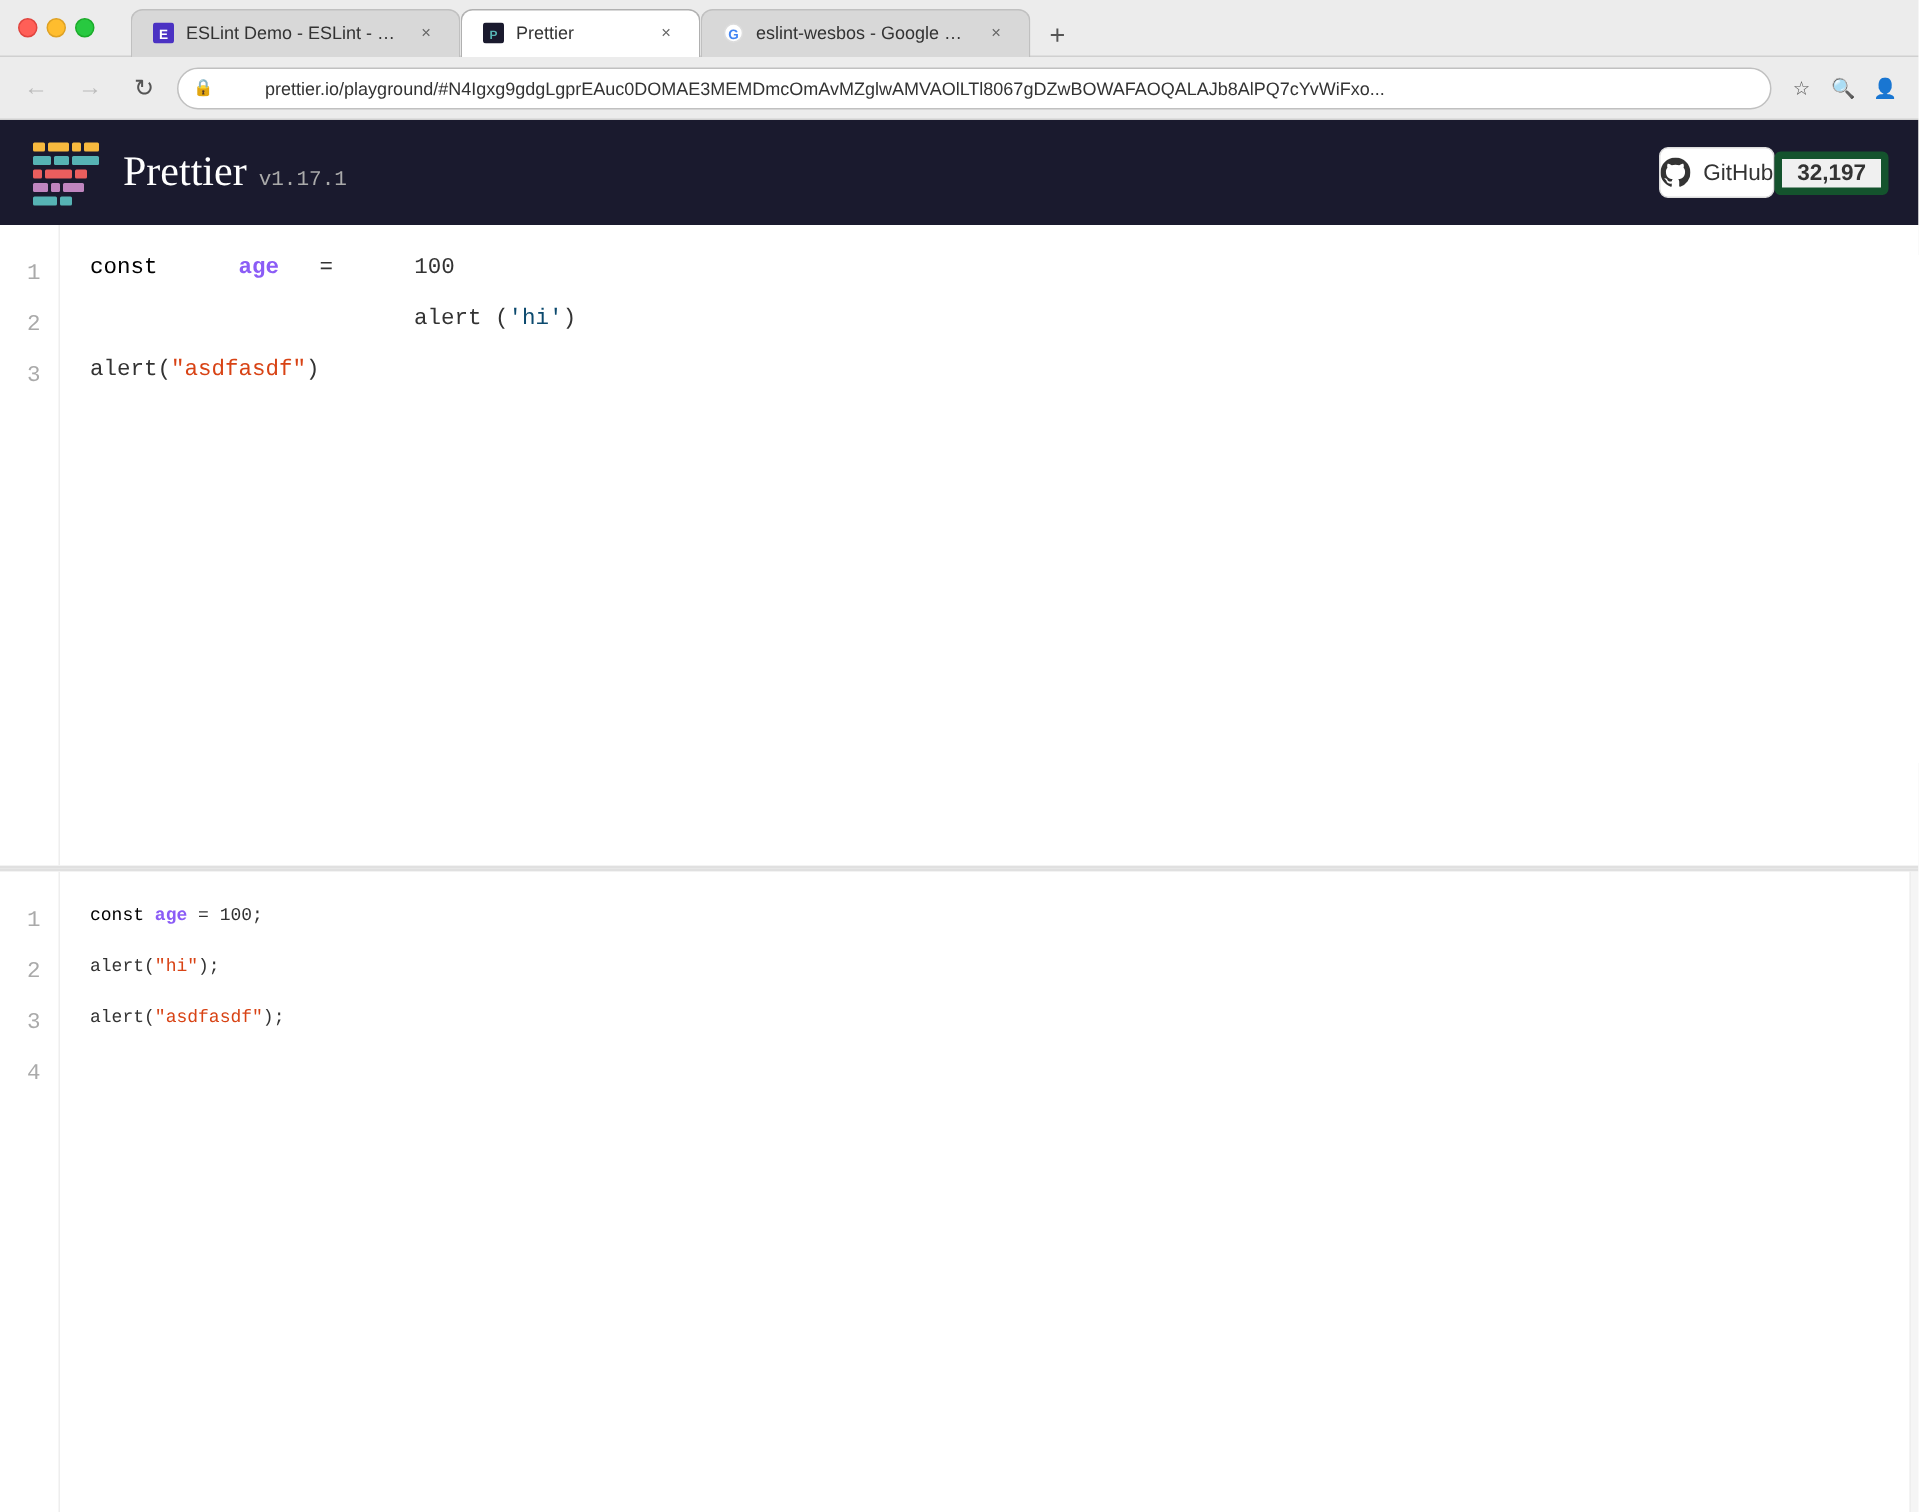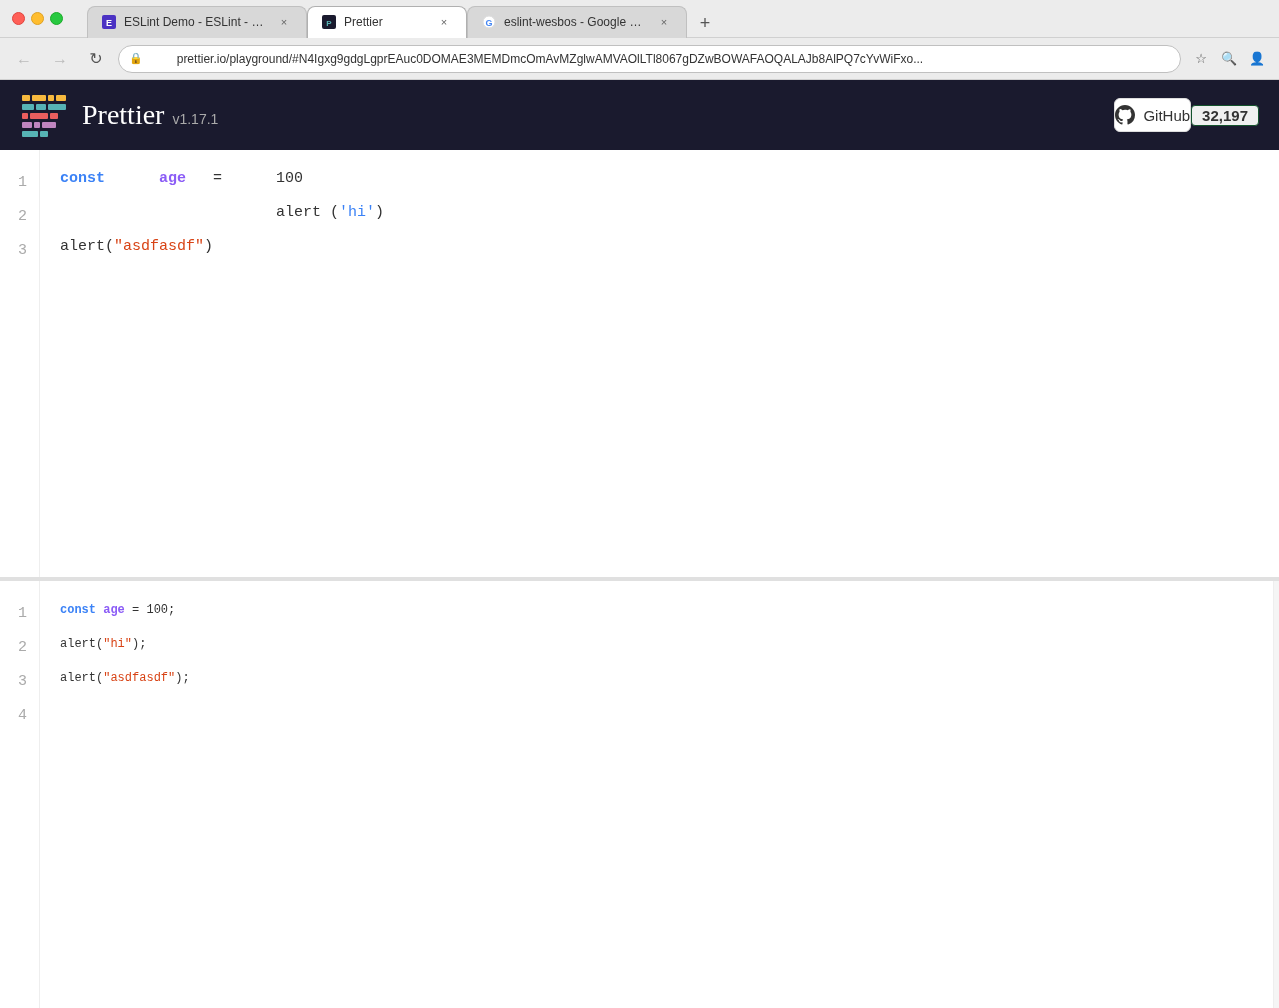"v1.17.1" .app-version { font-family: none -> Liberation Mono, monospace }
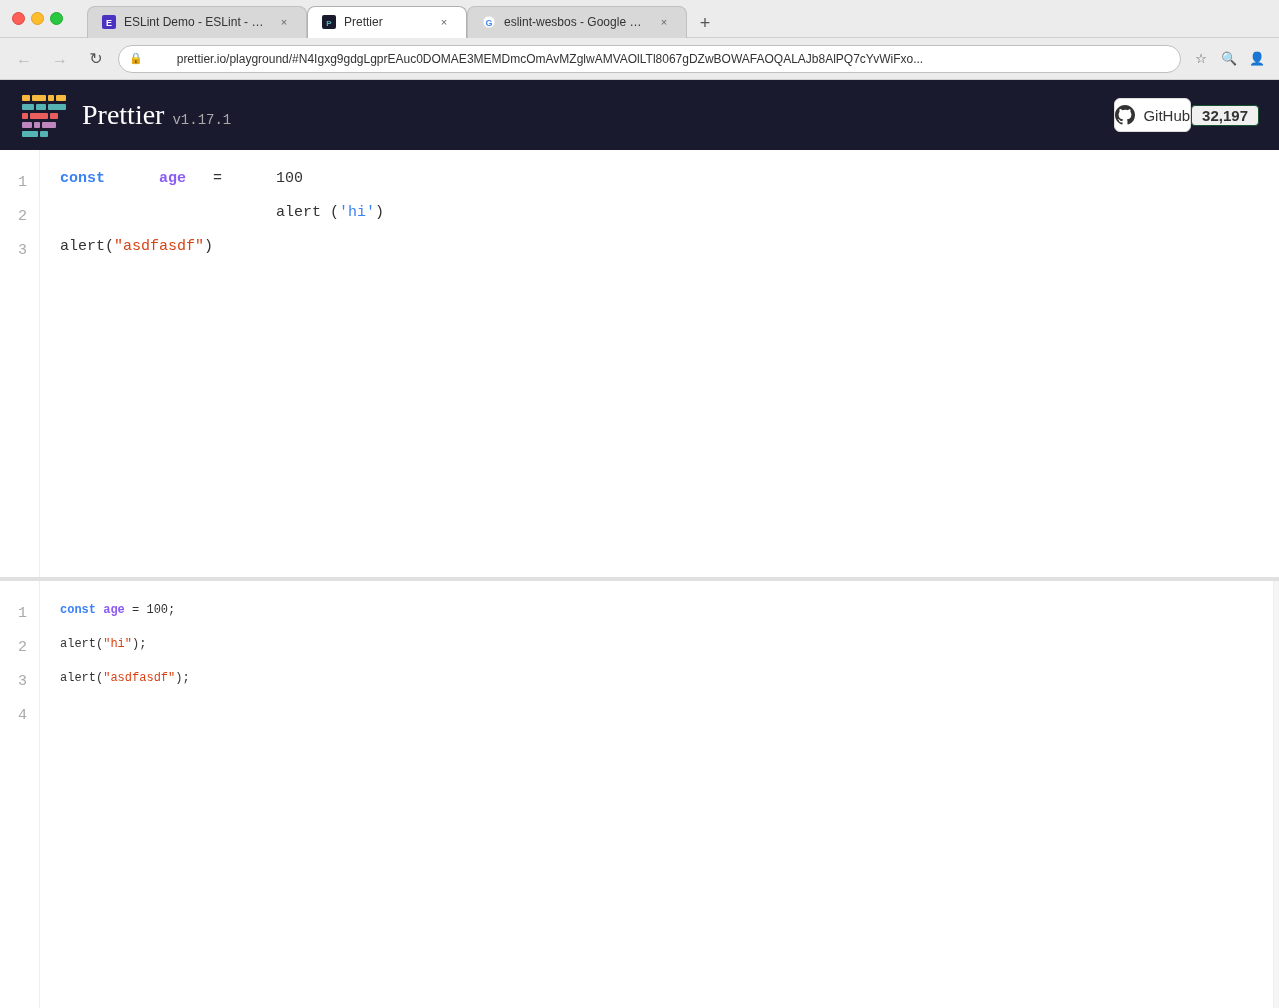"32,197" .github-count { border: 1px solid #14532d -> 5px solid #14532d }
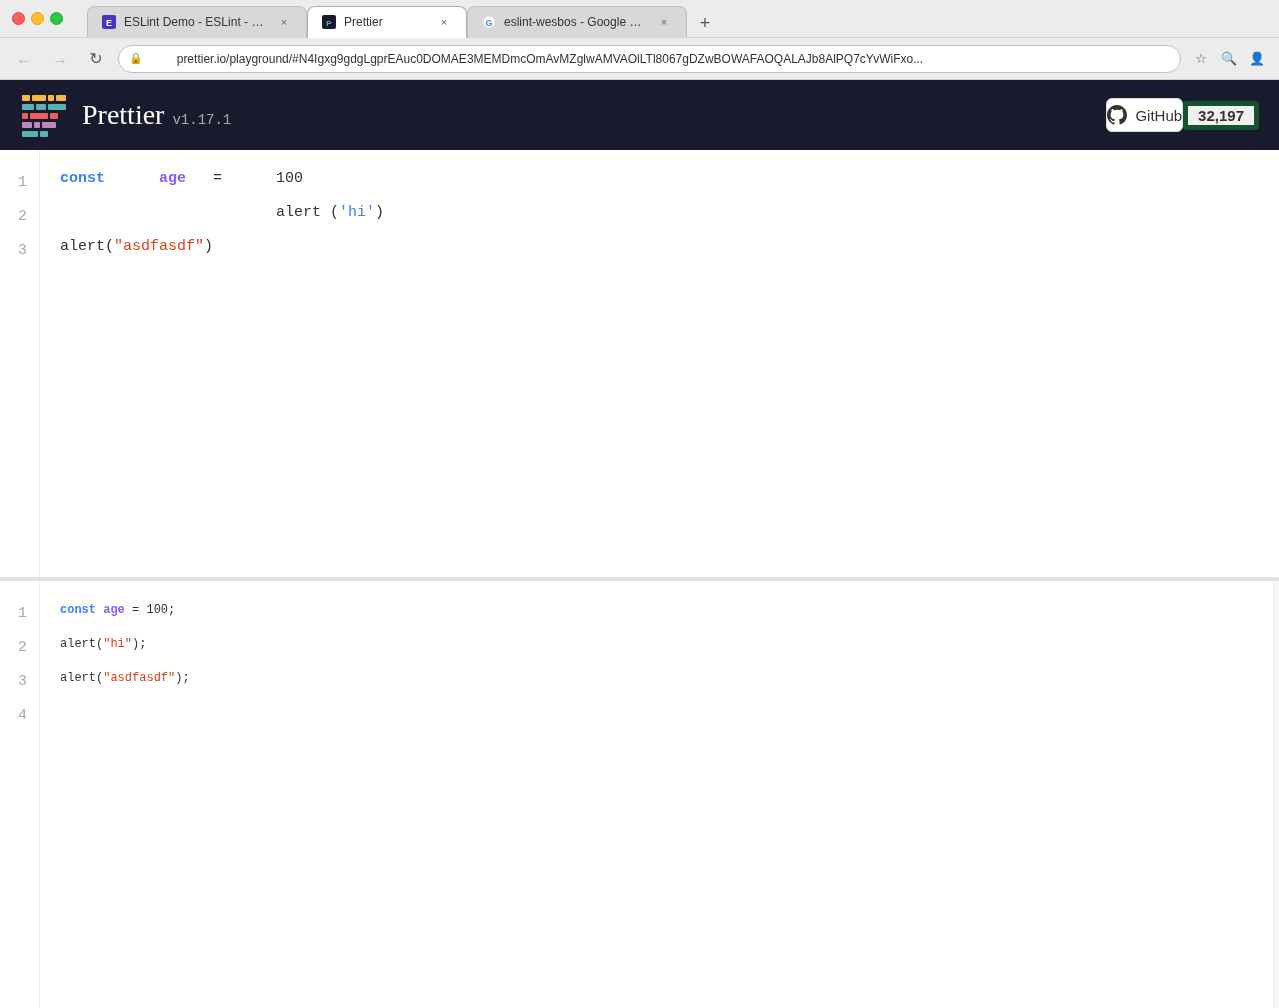"const" .kw { color: #3b82f6 -> #000000; font-weight: bold -> normal }
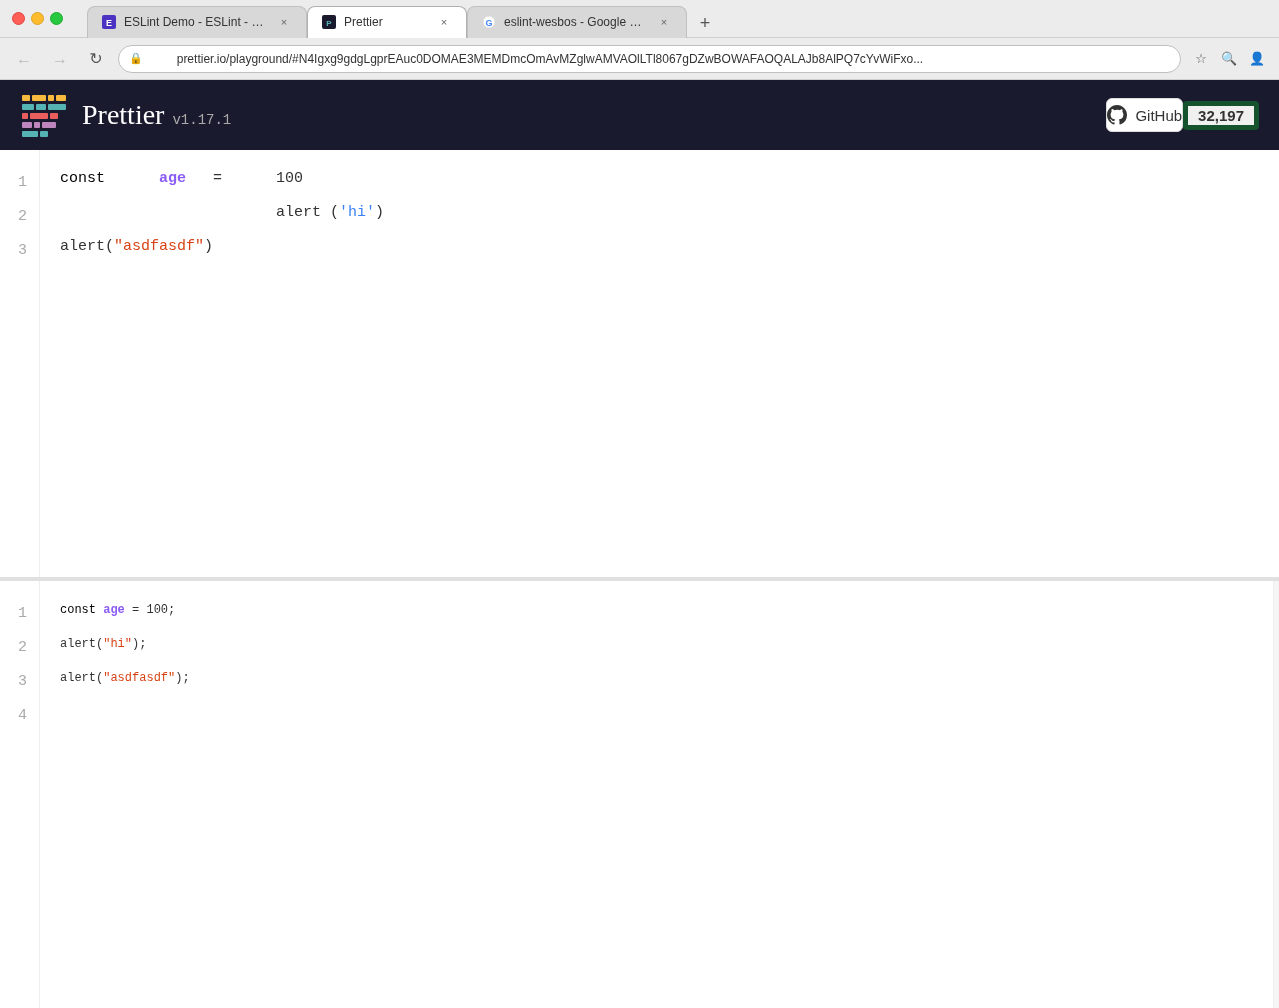"'hi'" .str-single { color: #3b82f6 -> #0c4a6e }
